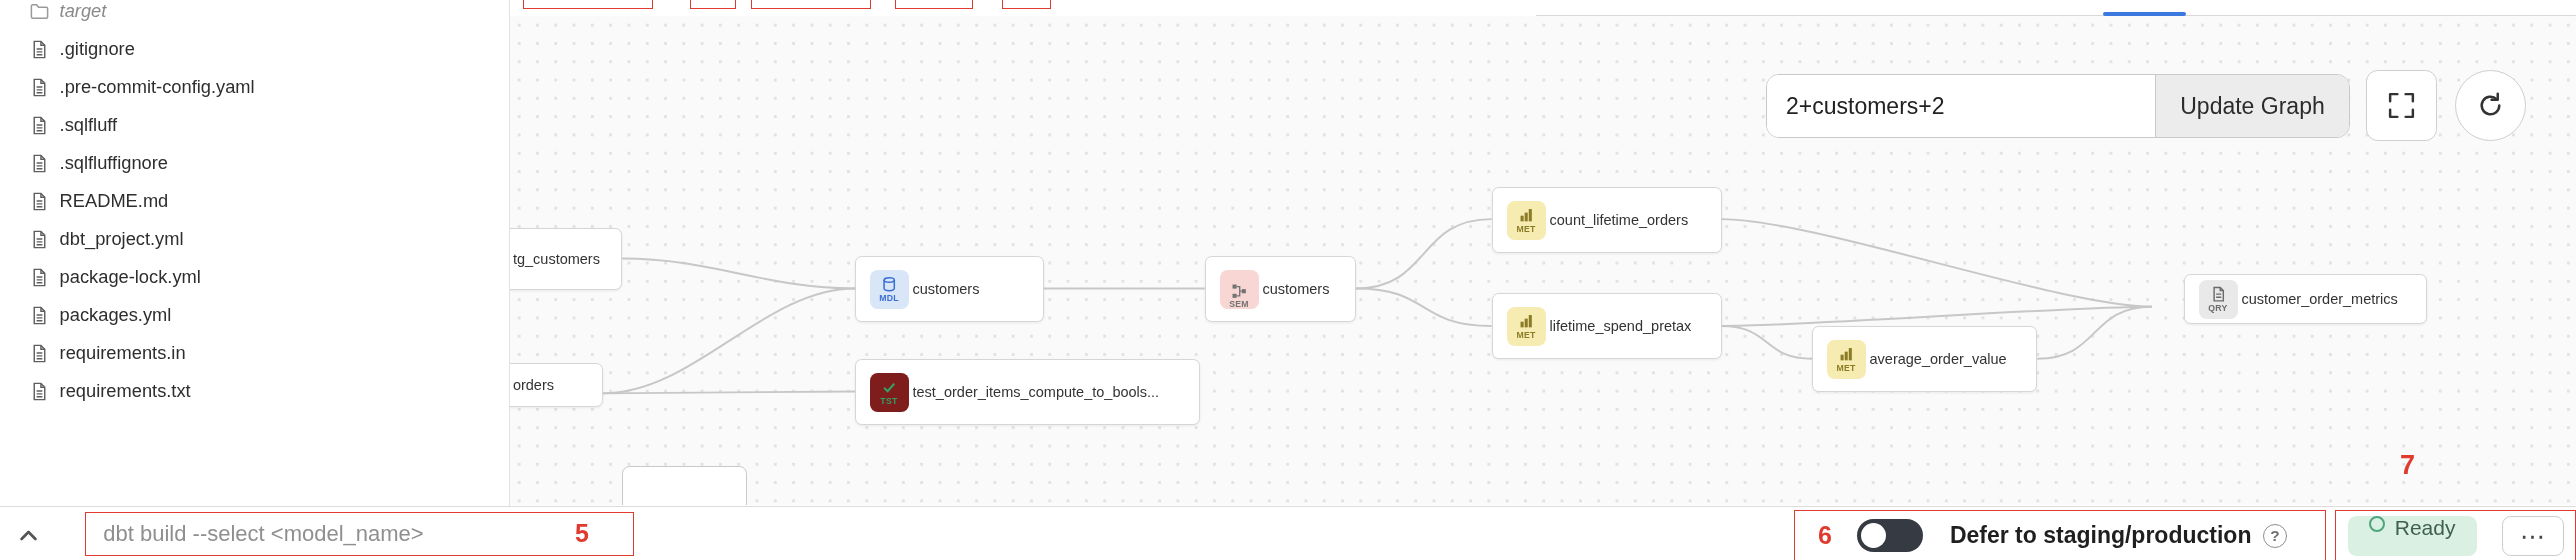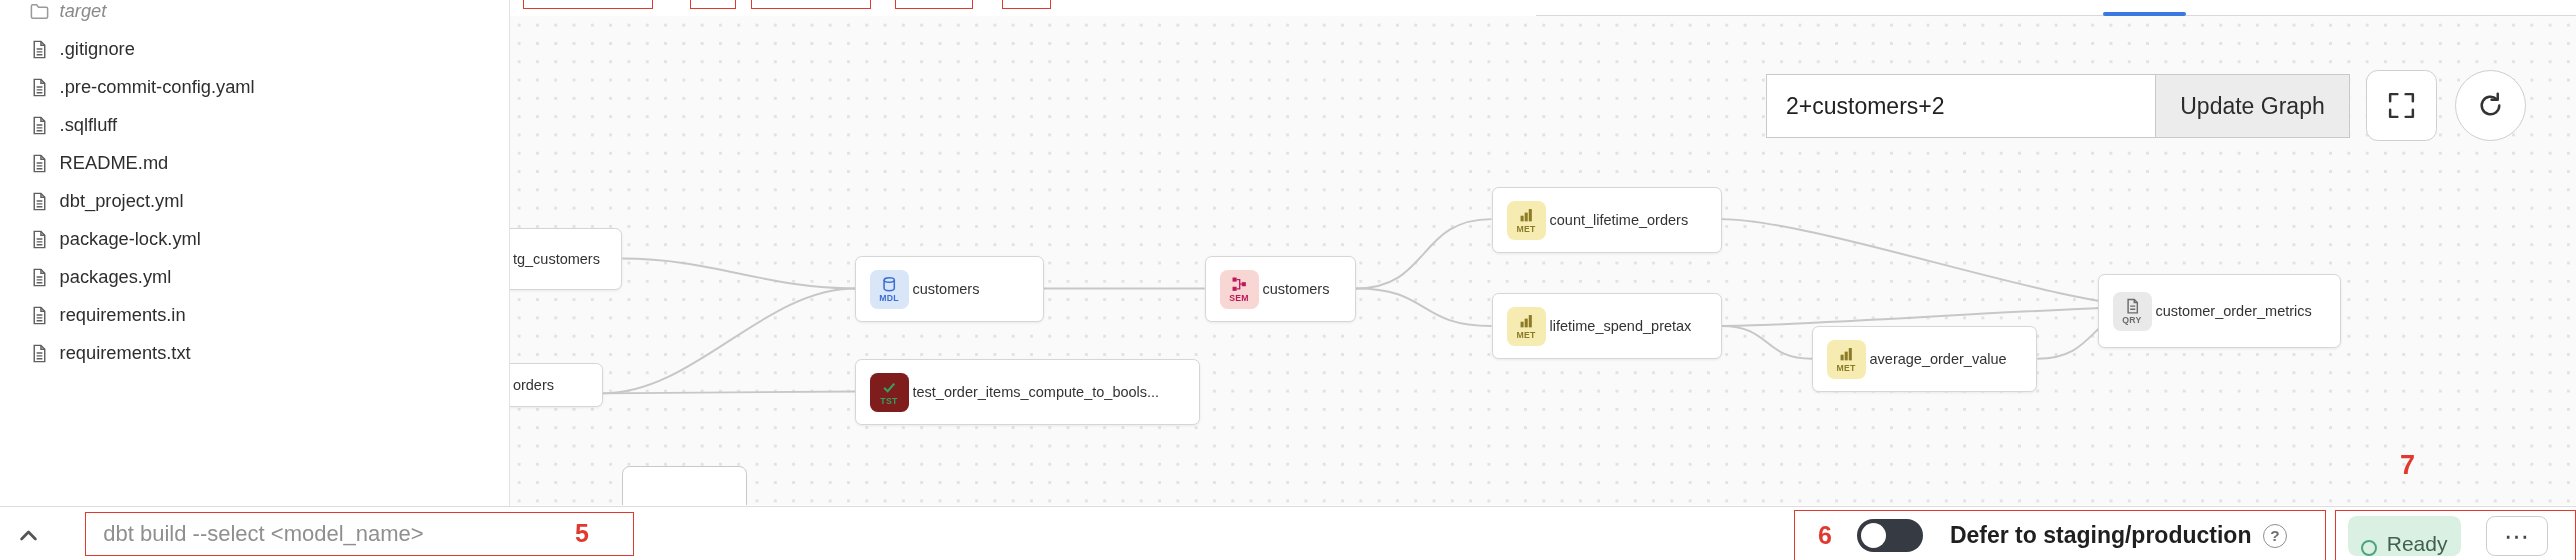"2+customers+2" .selector-group { border-radius: 0 -> 13px }
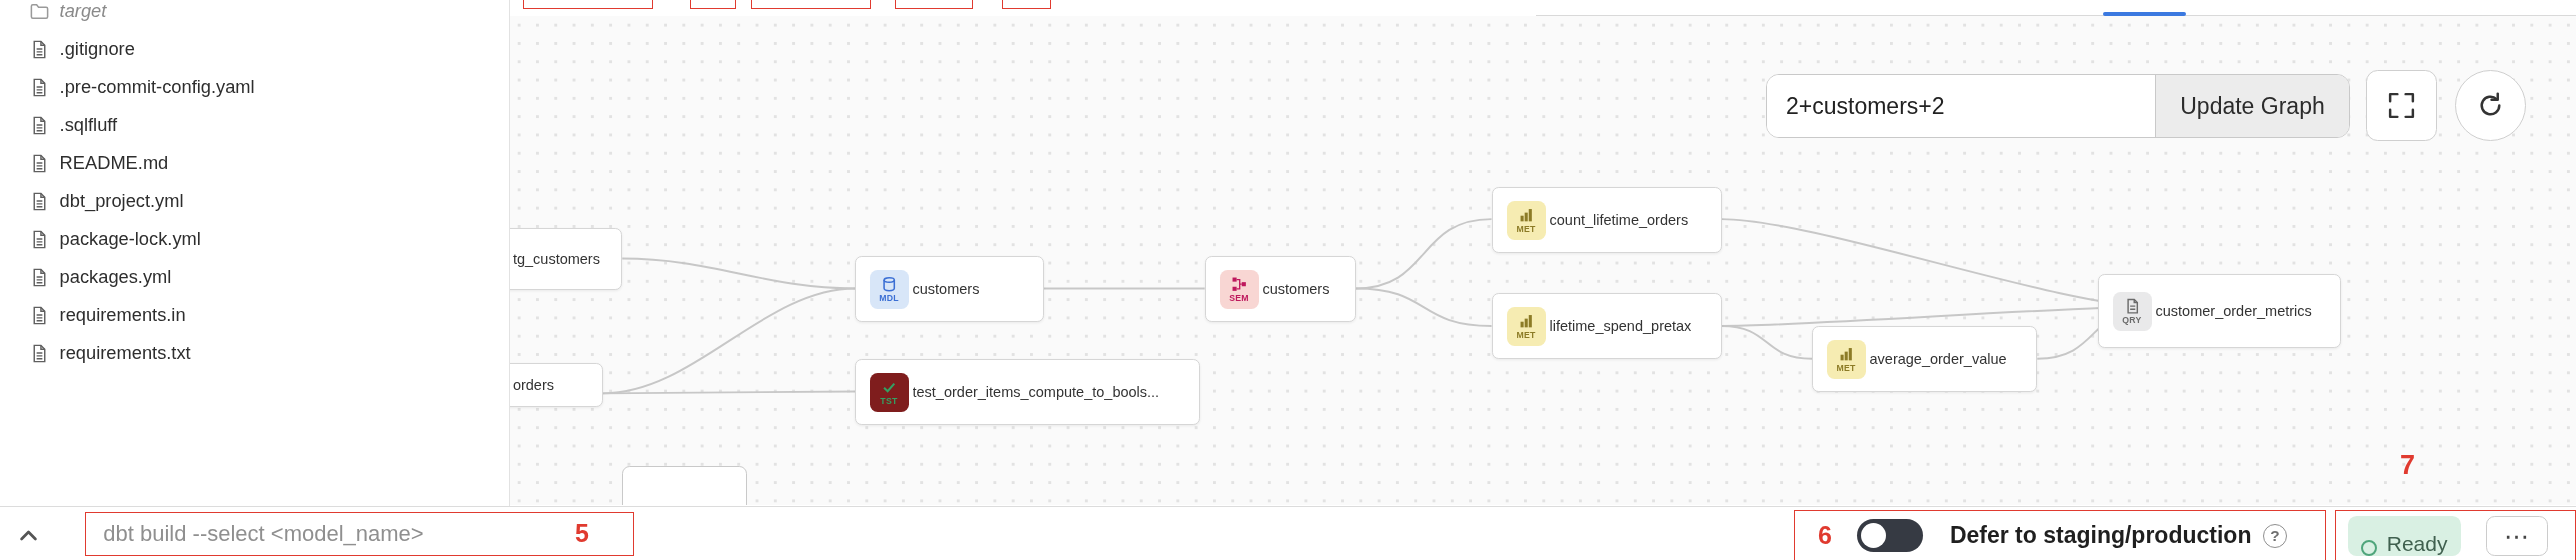".sqlfluffignore" div.tree-item { html: none -> <div> <span> <svg> <path></path> <path></path> <path></path> </svg> </span> <span>.sqlfluffignore</span> </div> }
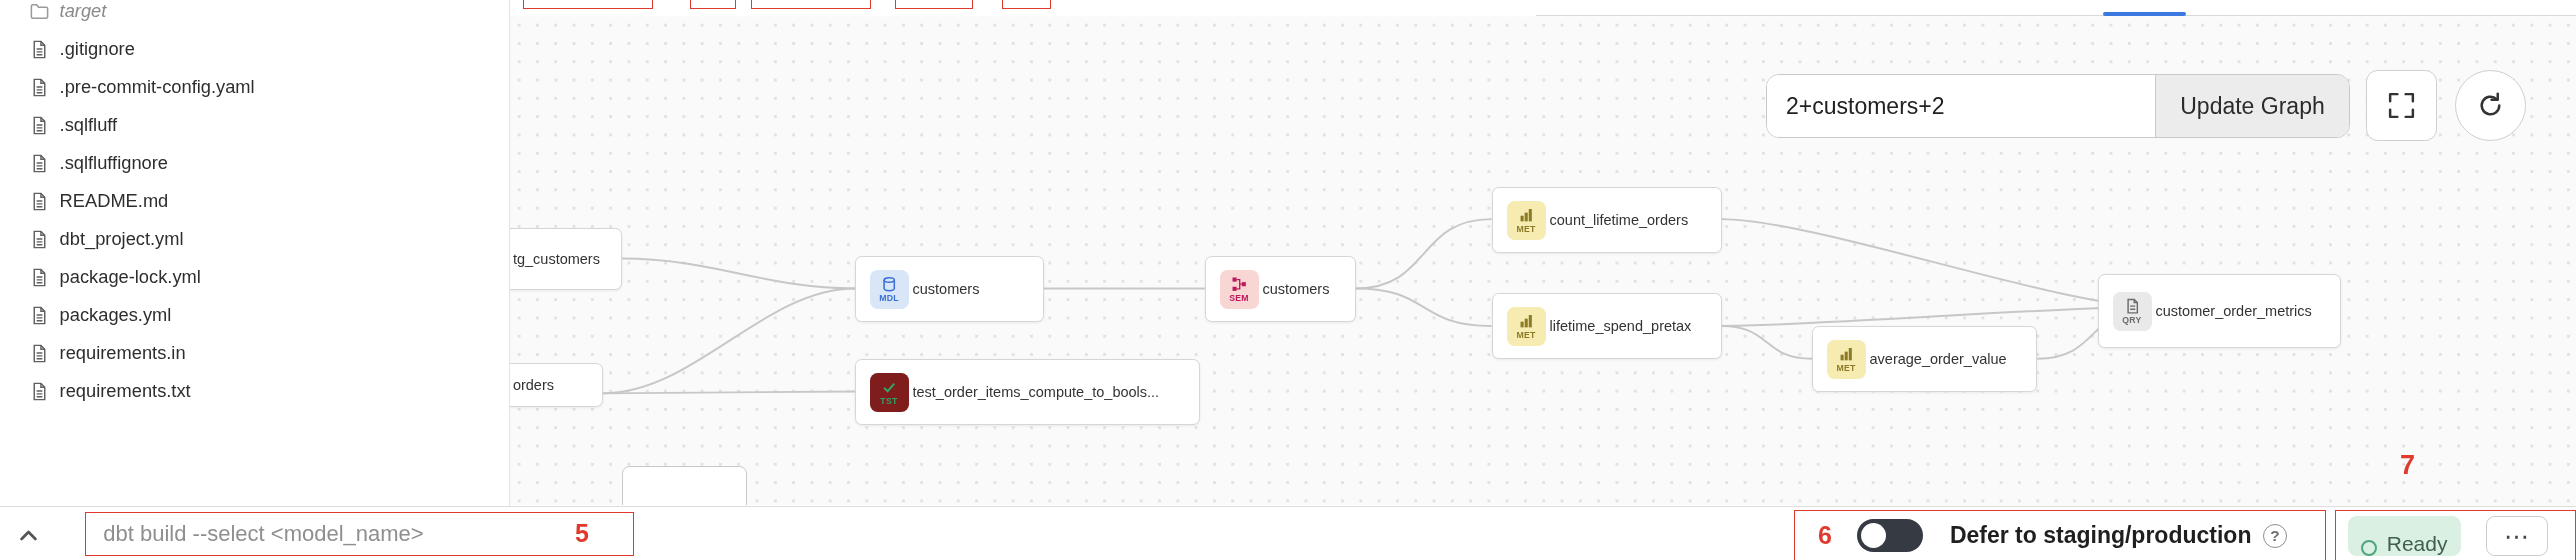"SEM" .badge-SEM { color: #be185d -> #737373; justify-content: none -> flex-end }
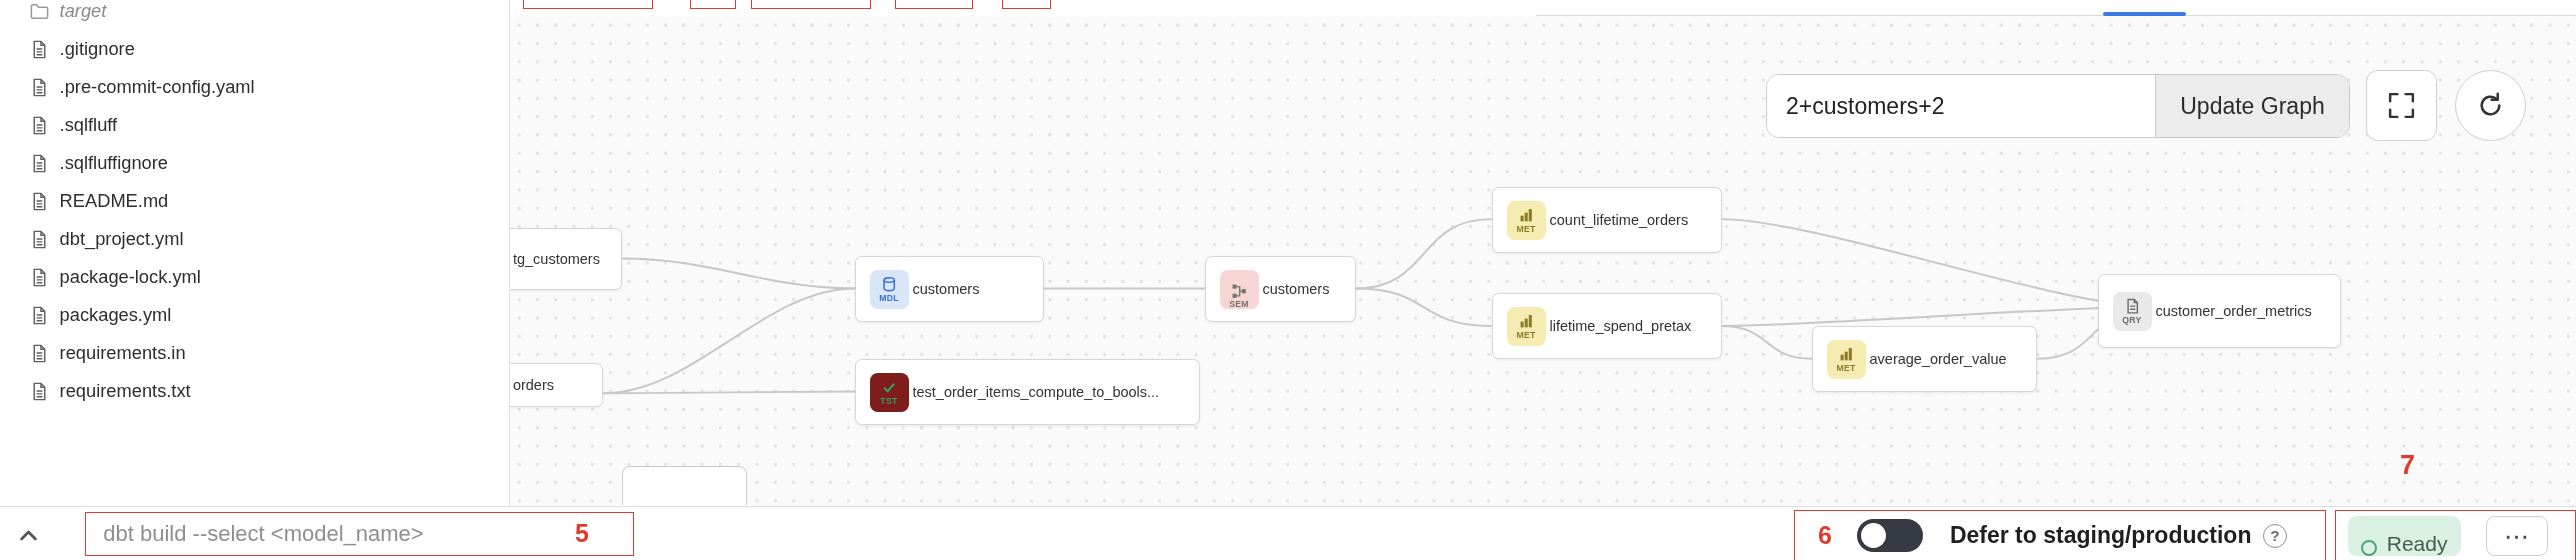"QRY" div.node { height: 74px -> 50px; left: 1588px -> 1674px }
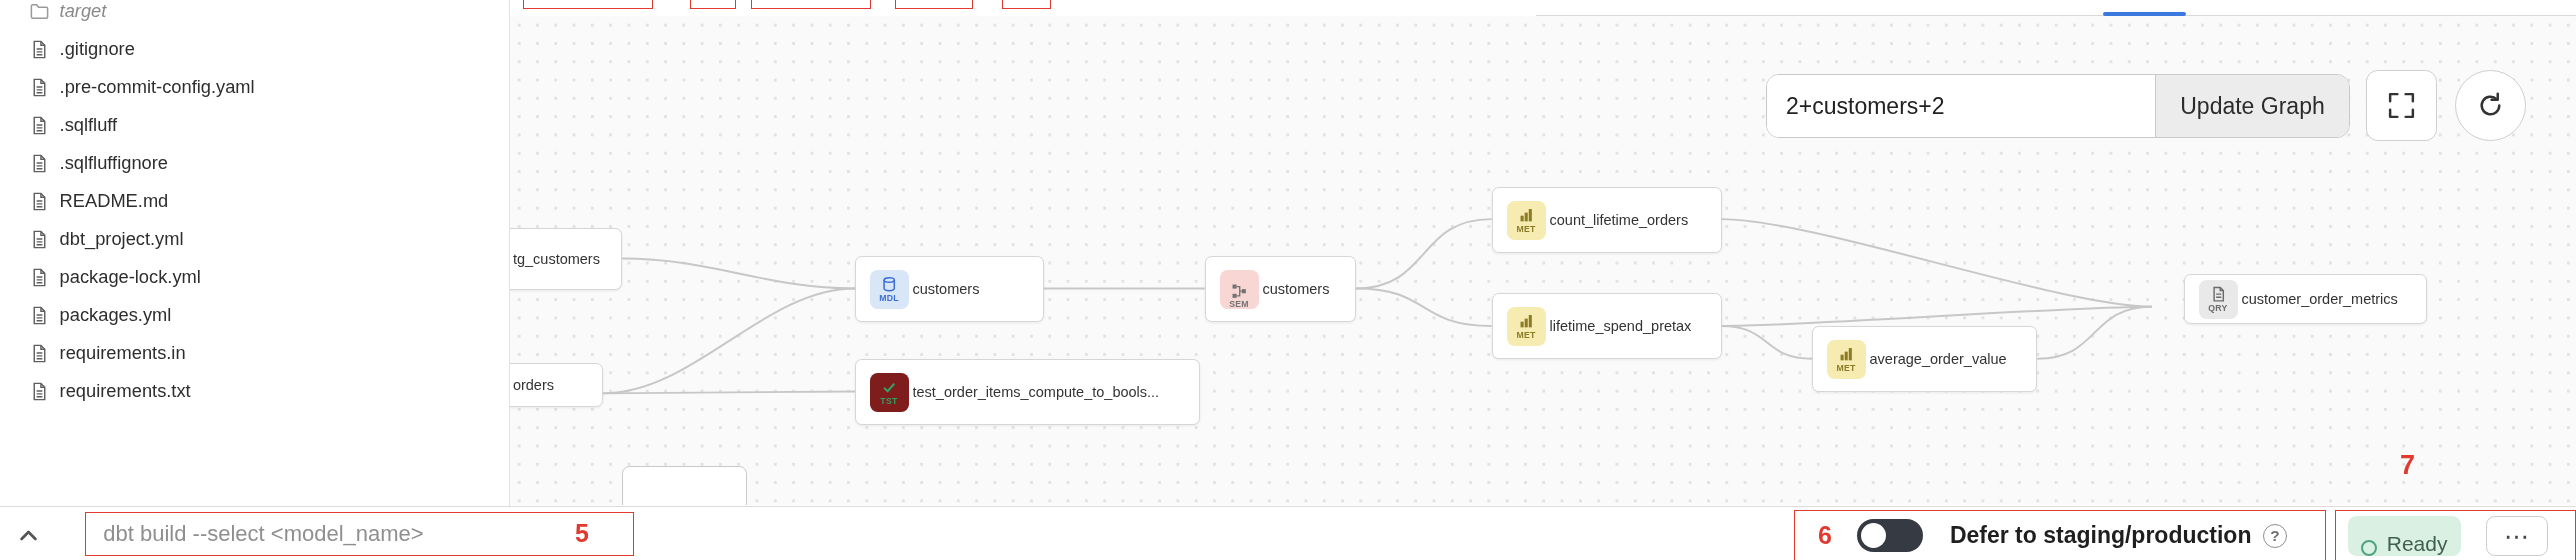"Ready" .ready-badge { align-items: flex-end -> flex-start; width: 113px -> 129px }
